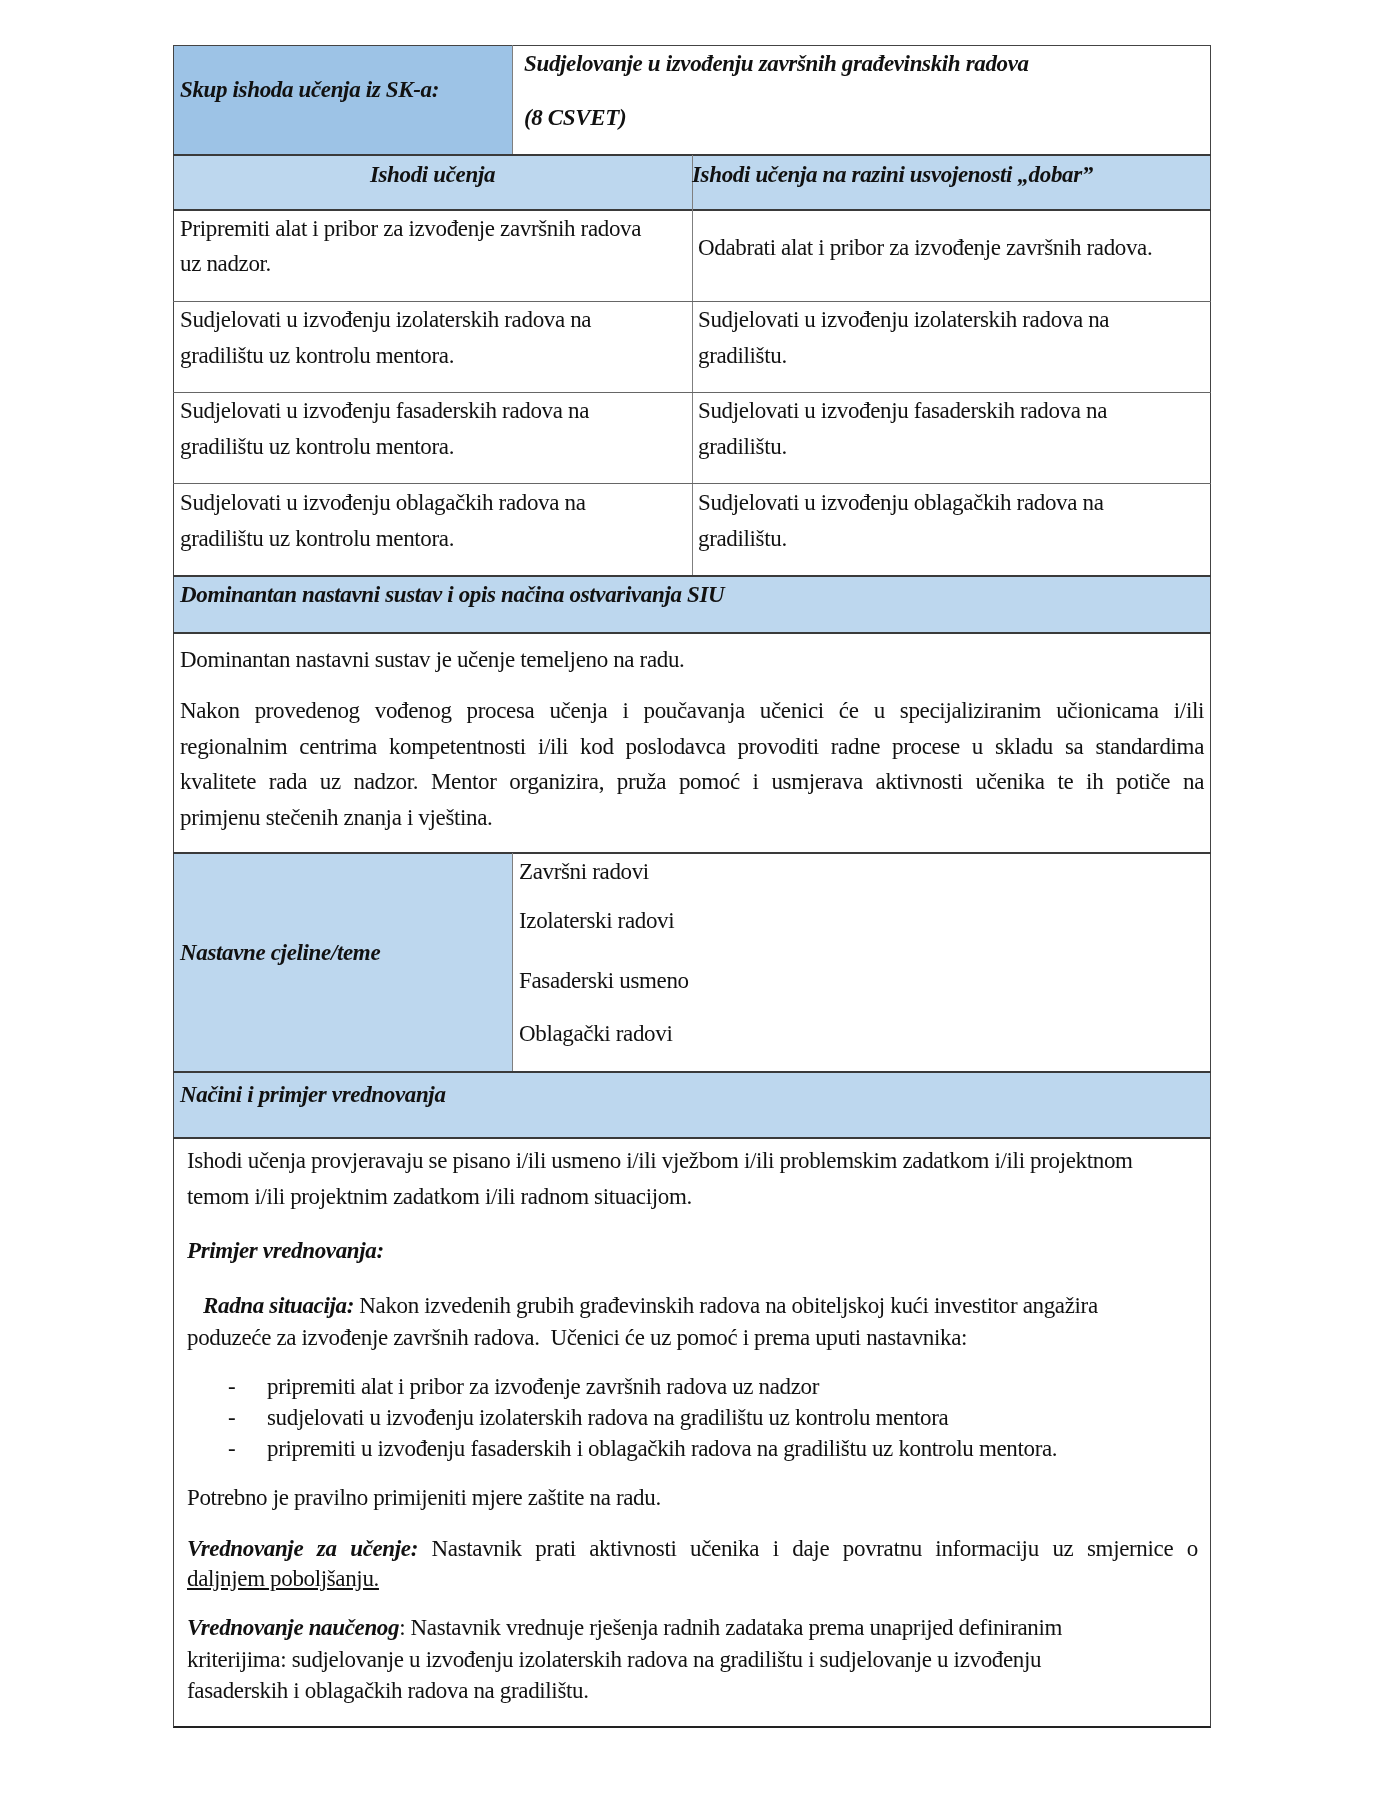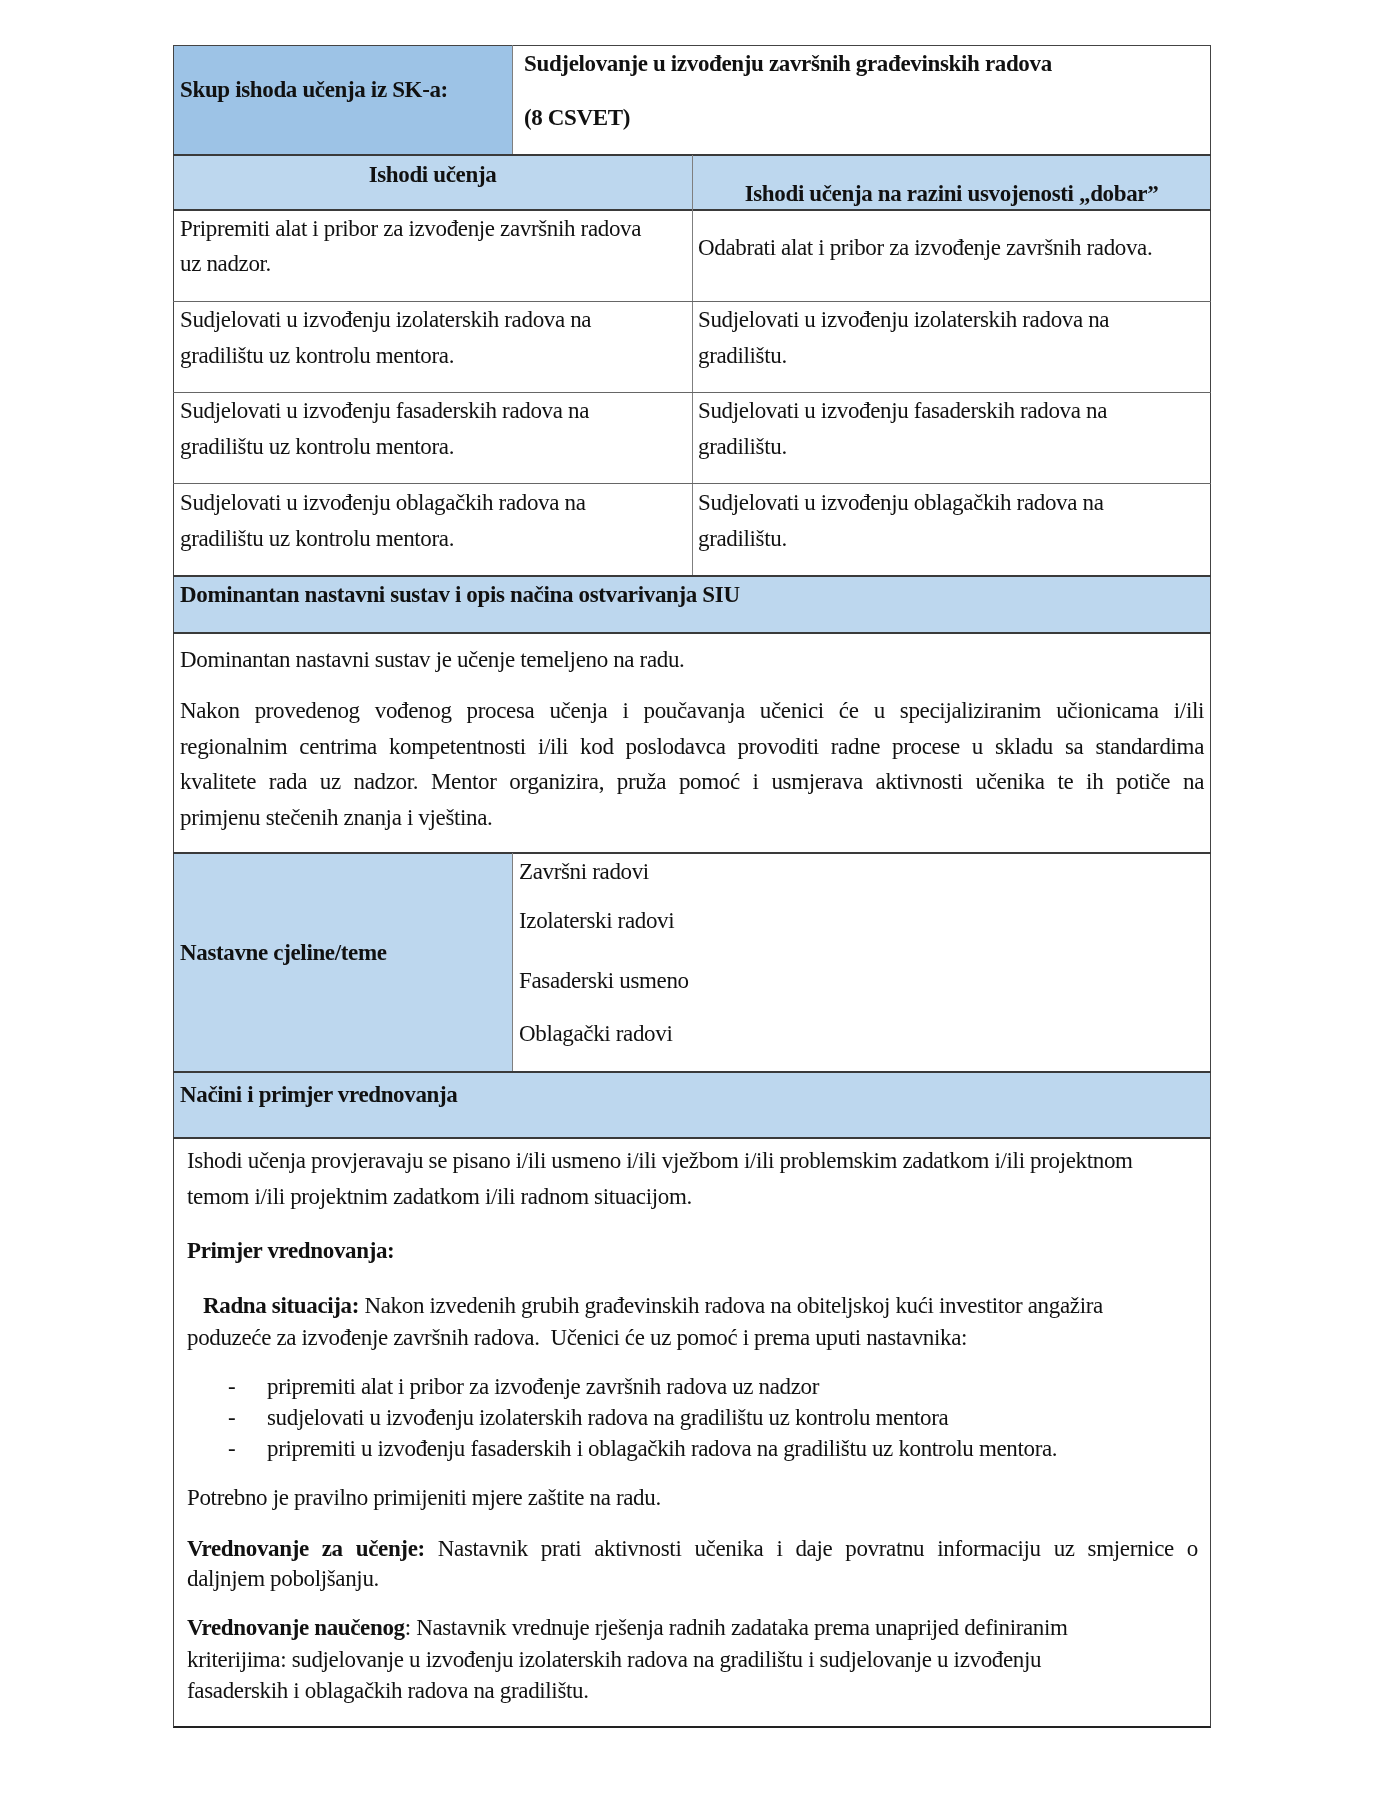"Sudjelovanje u izvođenju završnih" .bold { font-style: none -> italic }
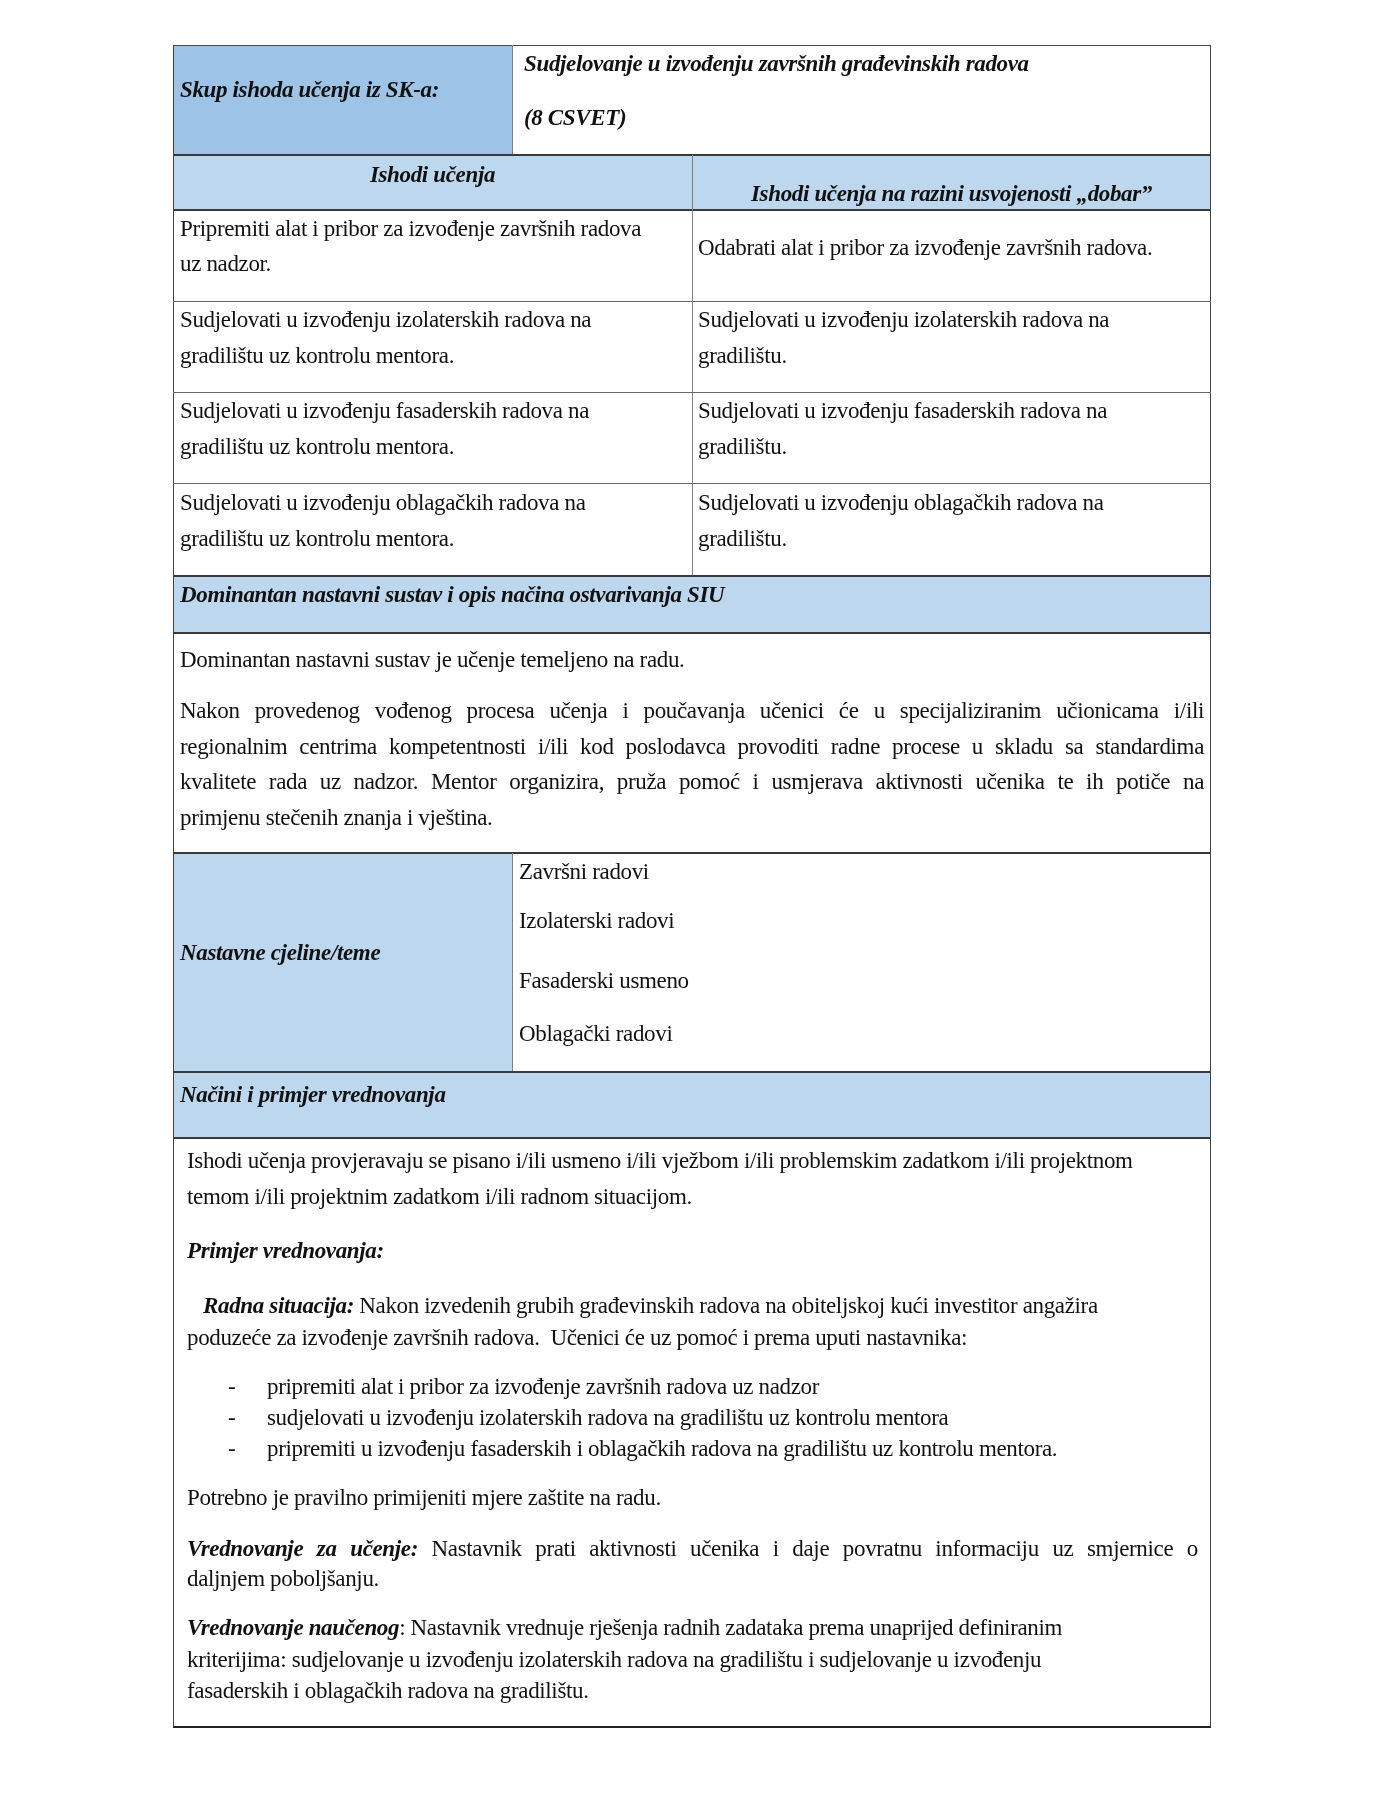"Ishodi učenja na razini usvojenosti" div.t { margin-top: 19px -> none; text-align: center -> left }
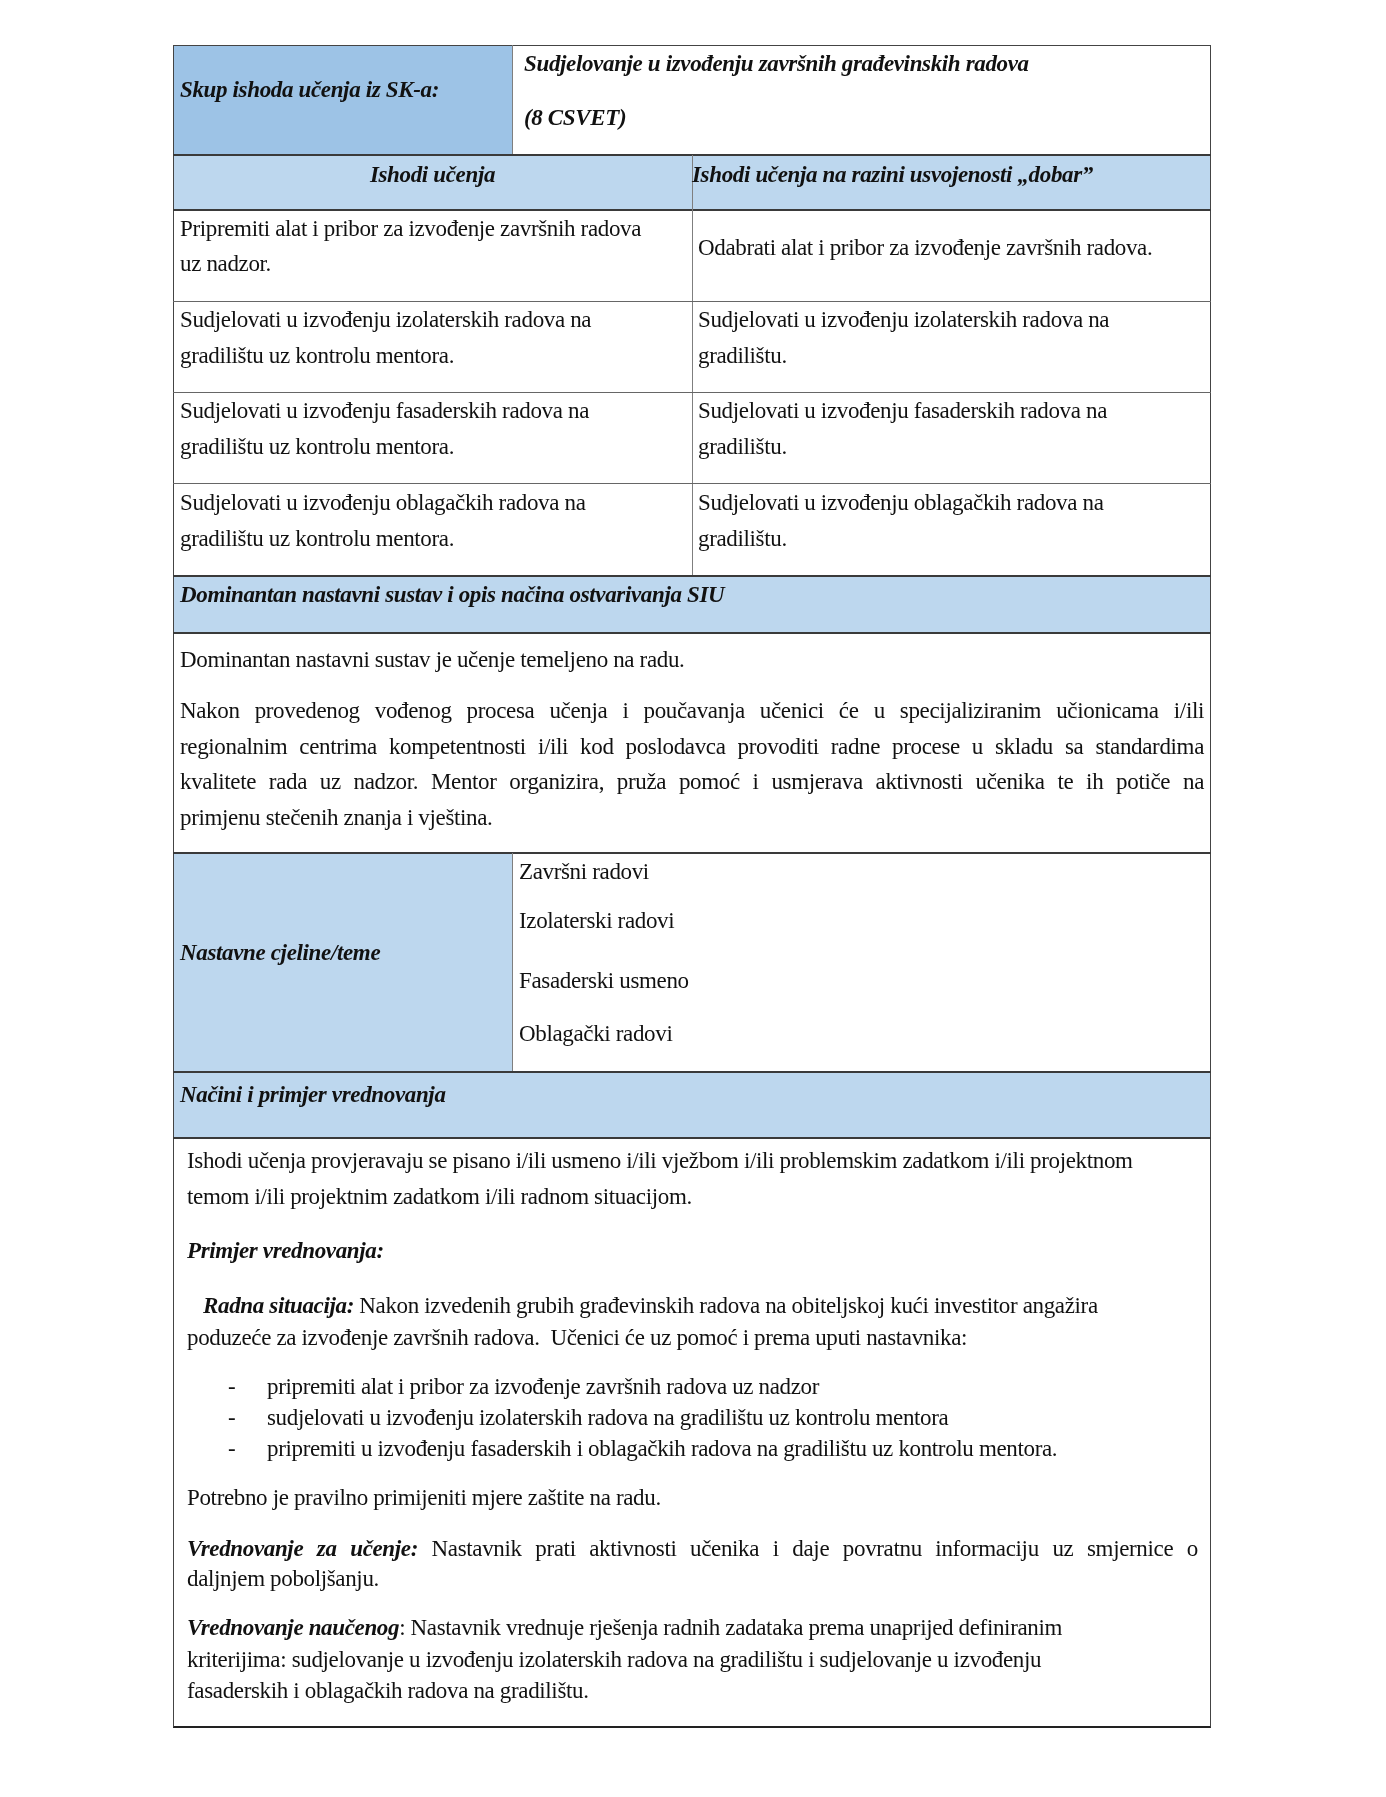"daljnjem poboljšanju." div.t { text-decoration: none -> underline }
